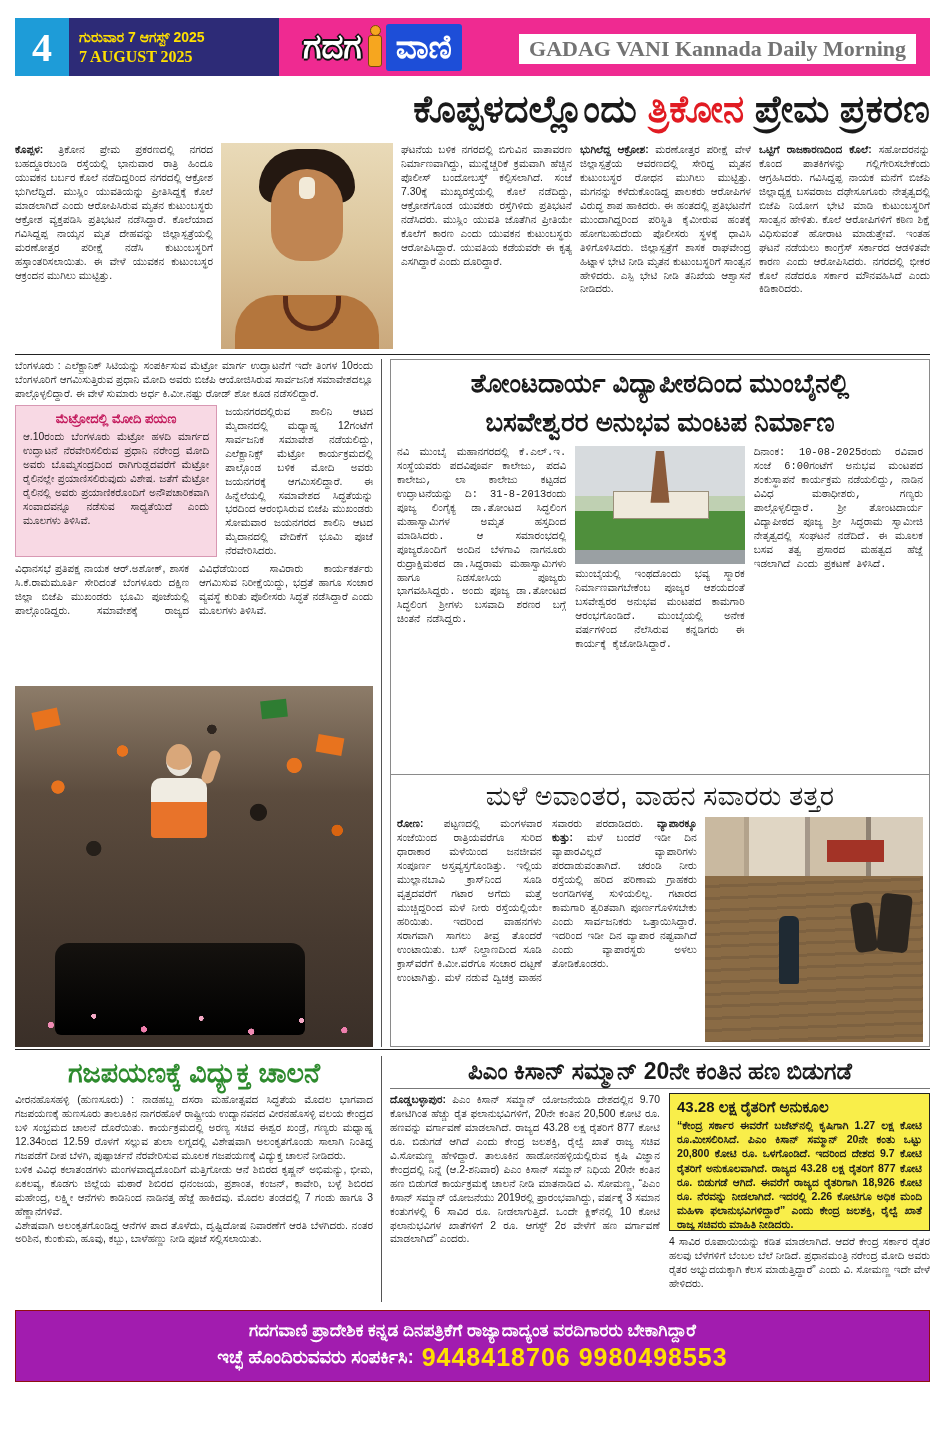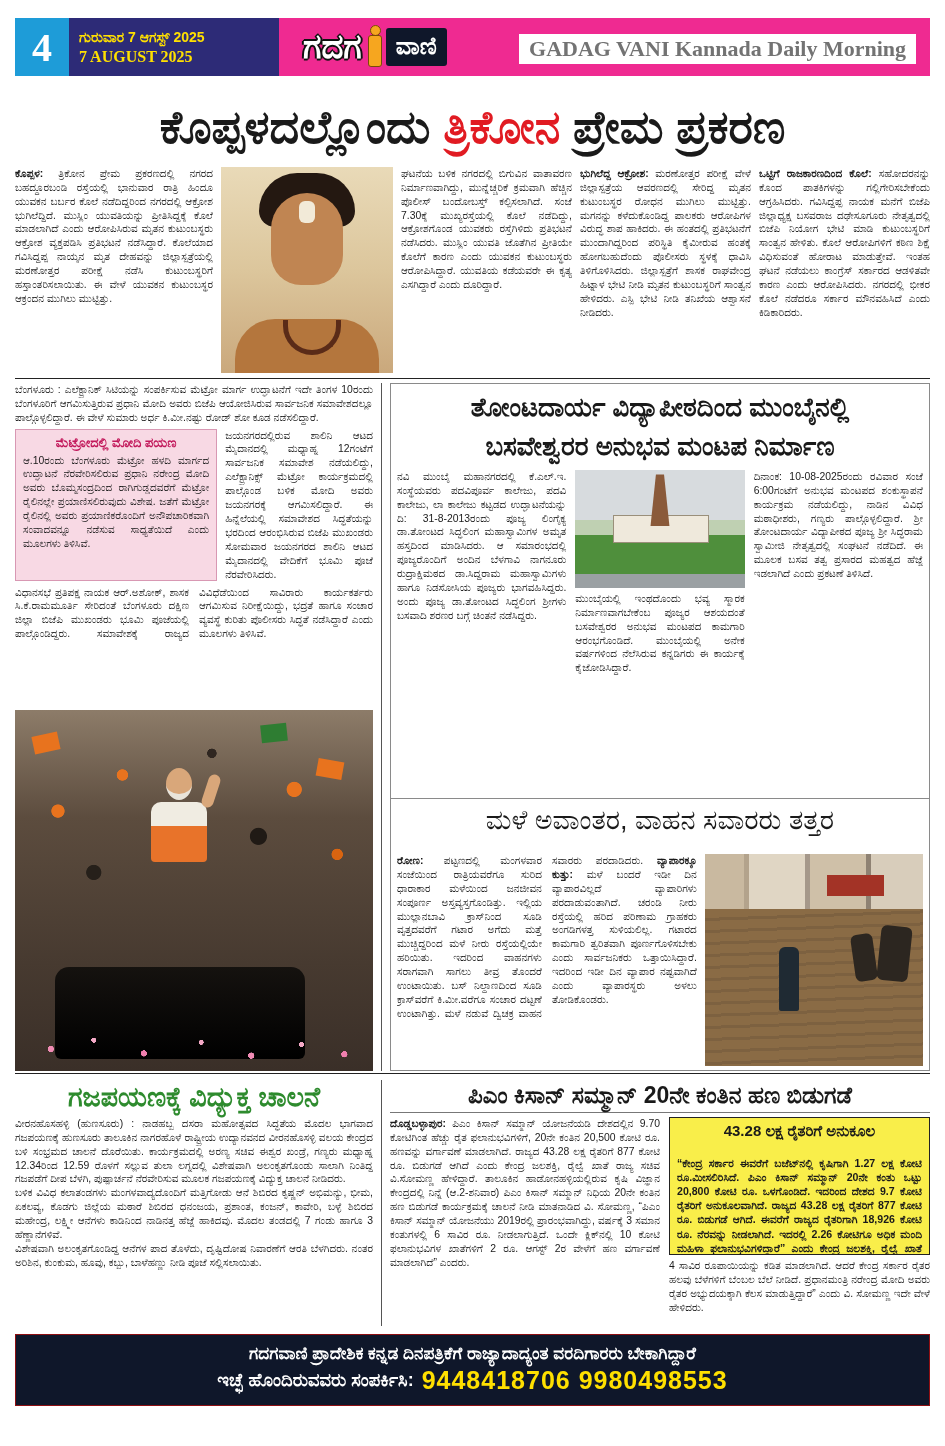"ವಾಣಿ" .logo .vani { background: #0f172a -> #1d4ed8; font-size: 24px -> 33px }
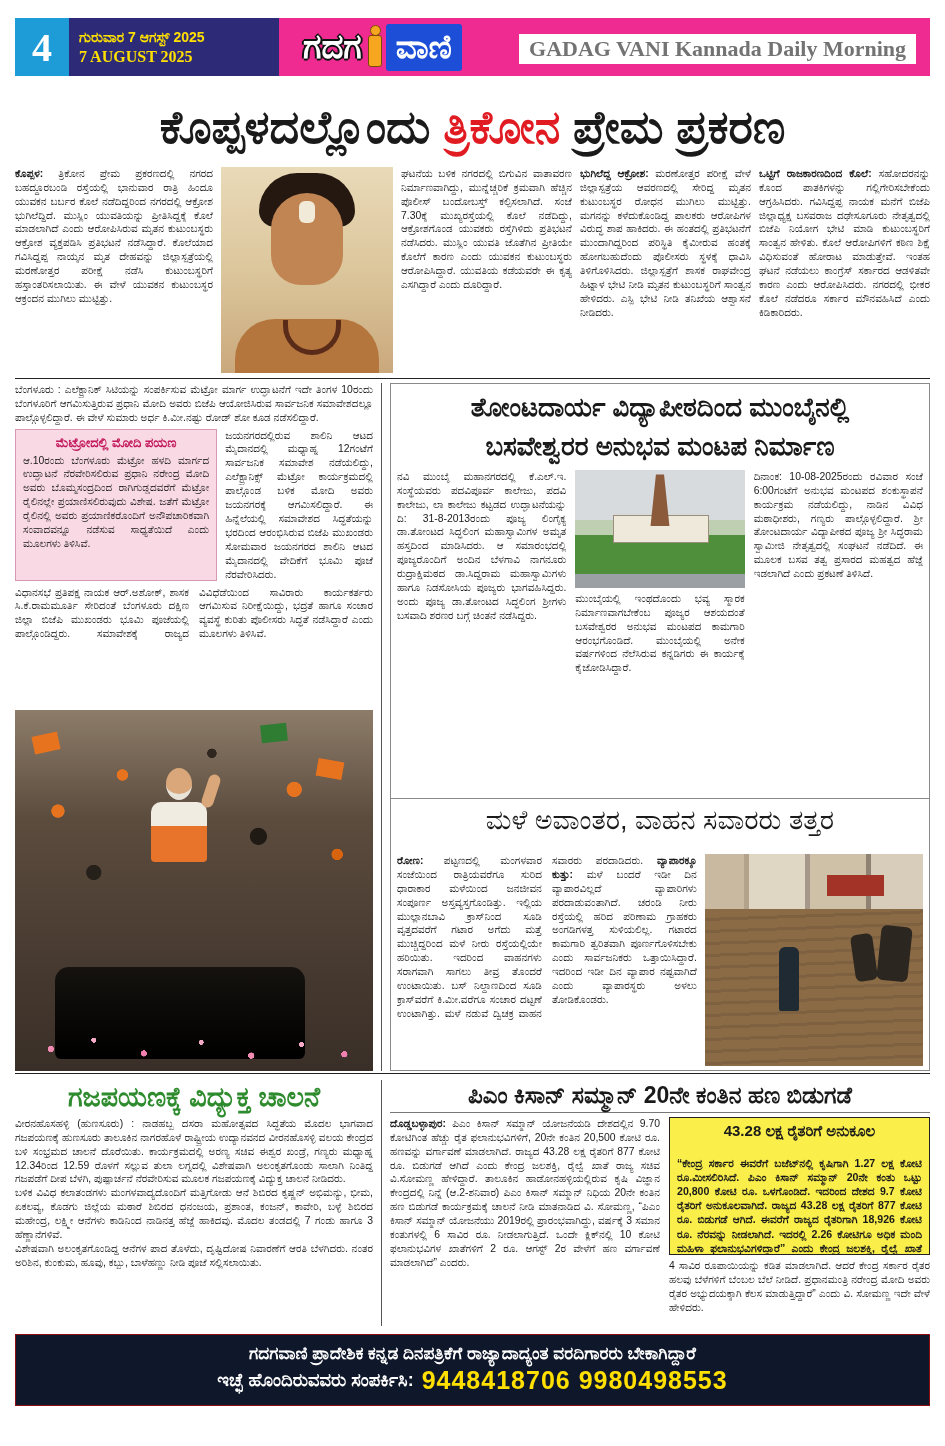"ಕೊಪ್ಪಳದಲ್ಲೊಂದು ತ್ರಿಕೋನ ಪ್ರೇಮ ಪ್ರಕರಣ" .lead-headline { font-size: 46px -> 38px; margin-top: 18px -> 6px; text-align: center -> right }
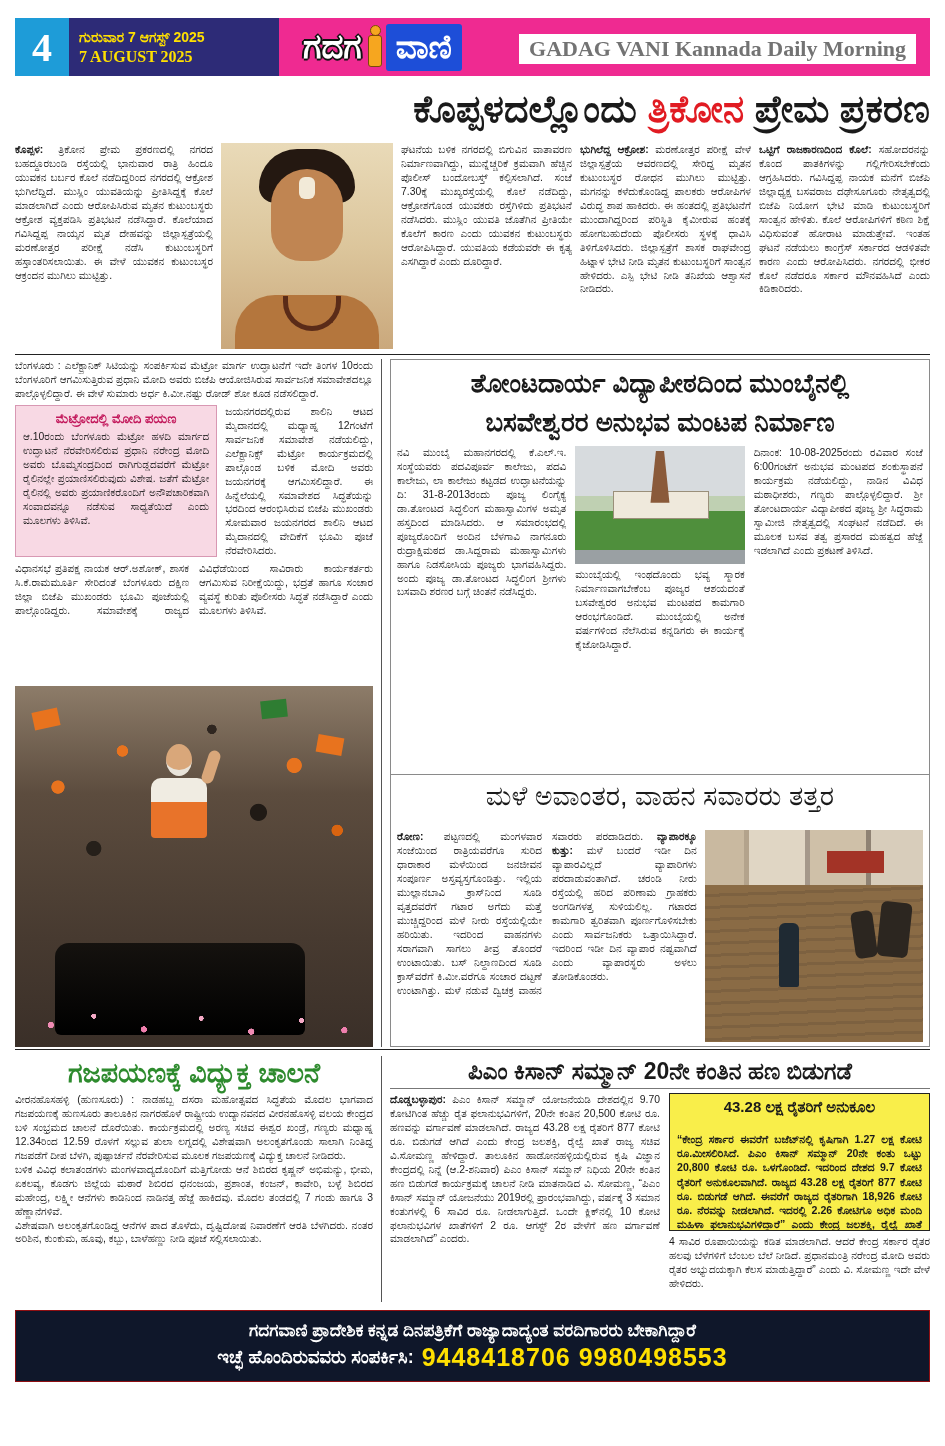"ನವಿ ಮುಂಬೈ ಮಹಾನಗರದಲ್ಲಿ ಕೆ.ಎಲ್.ಇ." .tonta-body { font-family: none -> Liberation Mono, monospace }
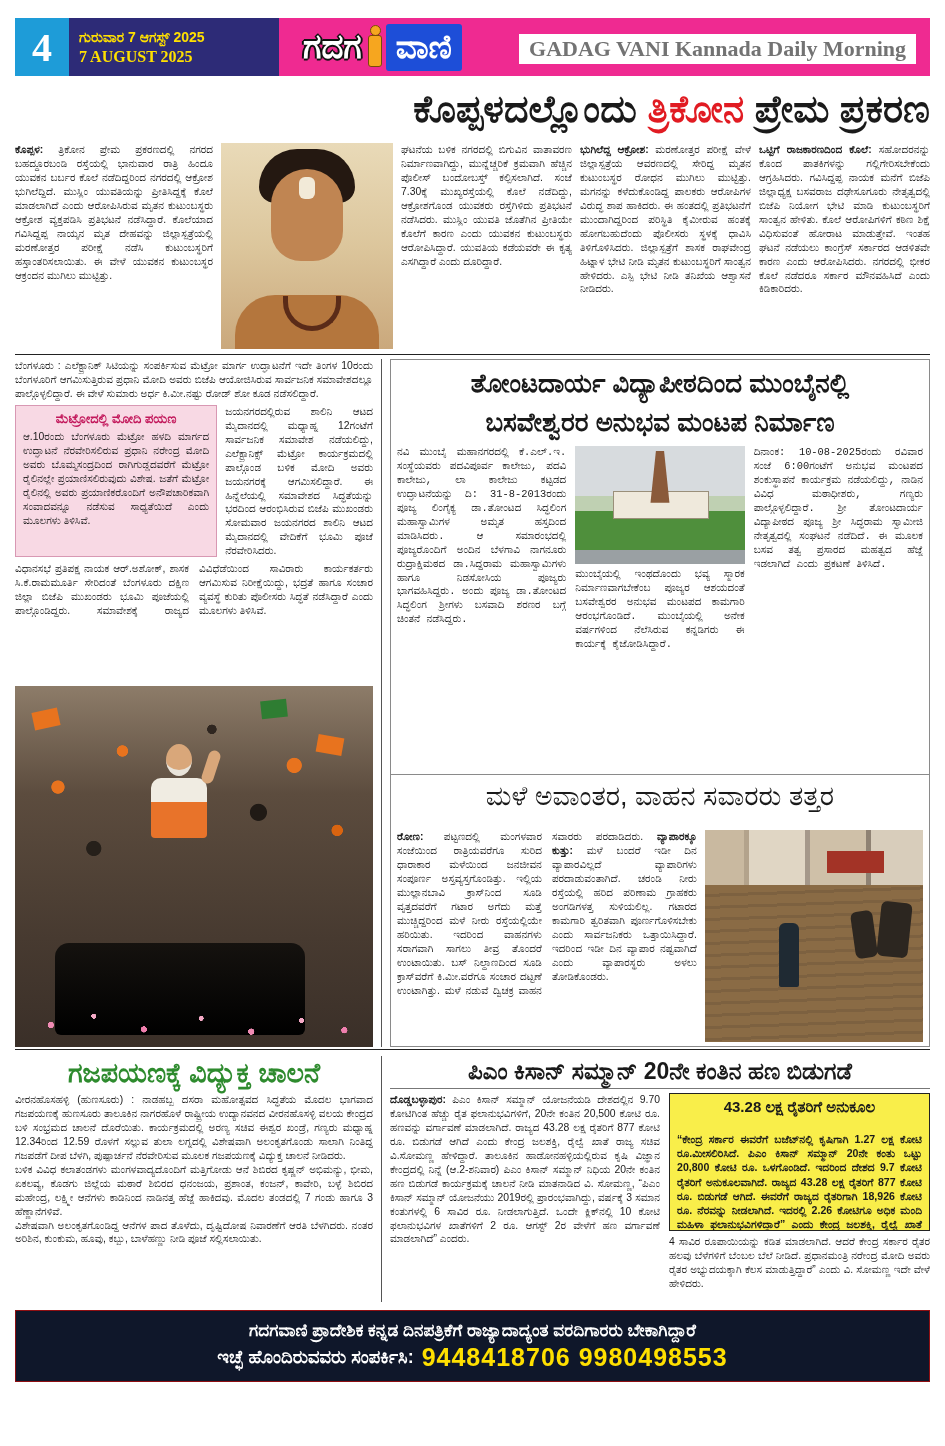"ರೋಣ: ಪಟ್ಟಣದಲ್ಲಿ ಮಂಗಳವಾರ ಸಂಜೆಯಿಂದ" .rain-flex { margin-top: 16px -> 3px }
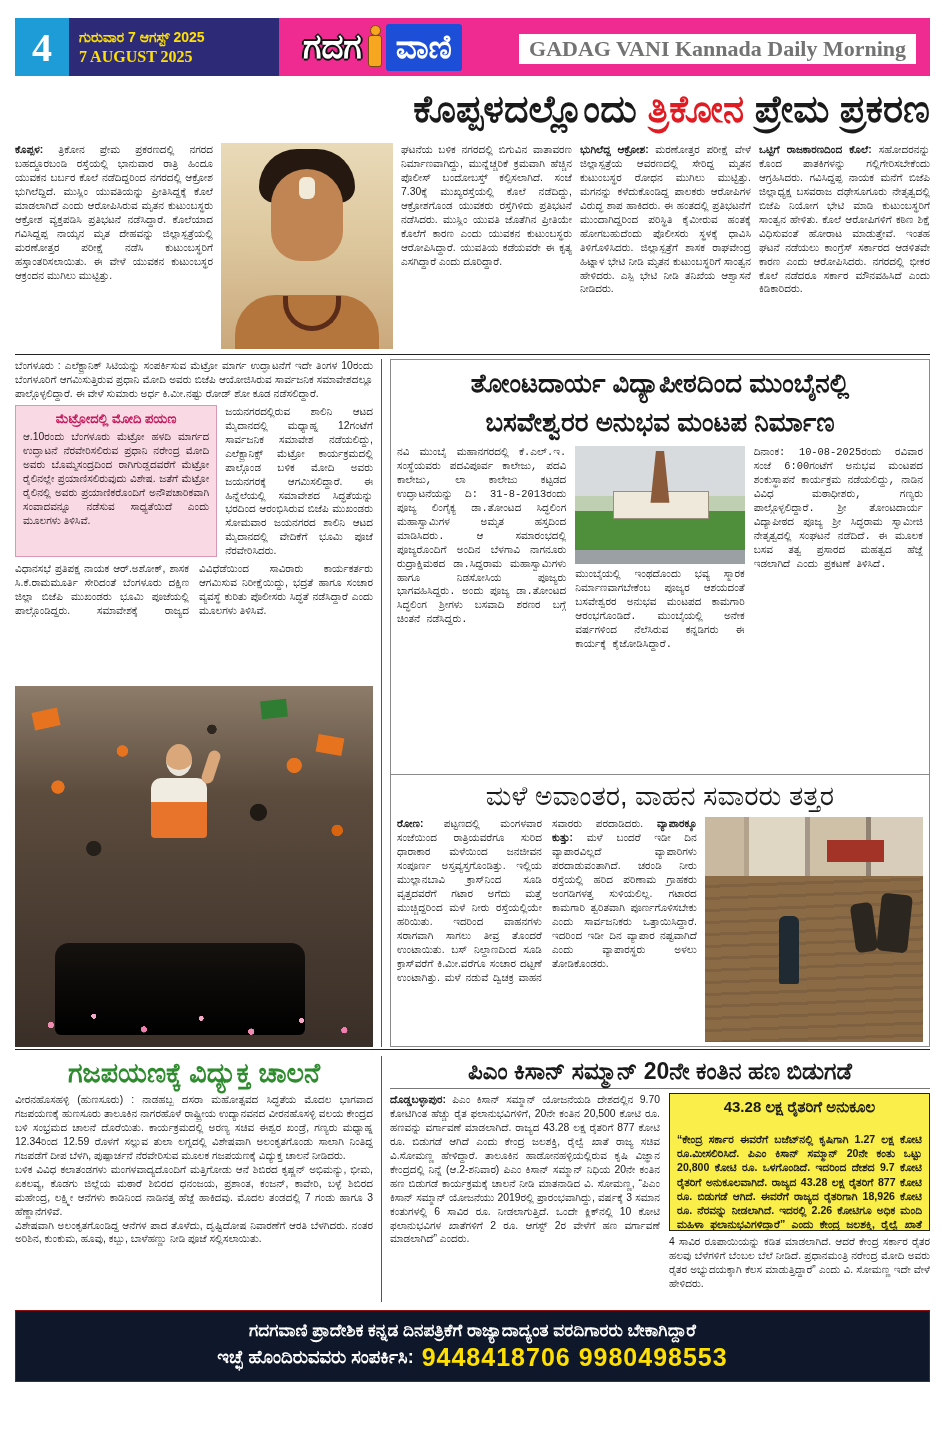"43.28 ಲಕ್ಷ ರೈತರಿಗೆ ಅನುಕೂಲ" .ybox .yt { margin-bottom: 16px -> 2px; text-align: center -> left }
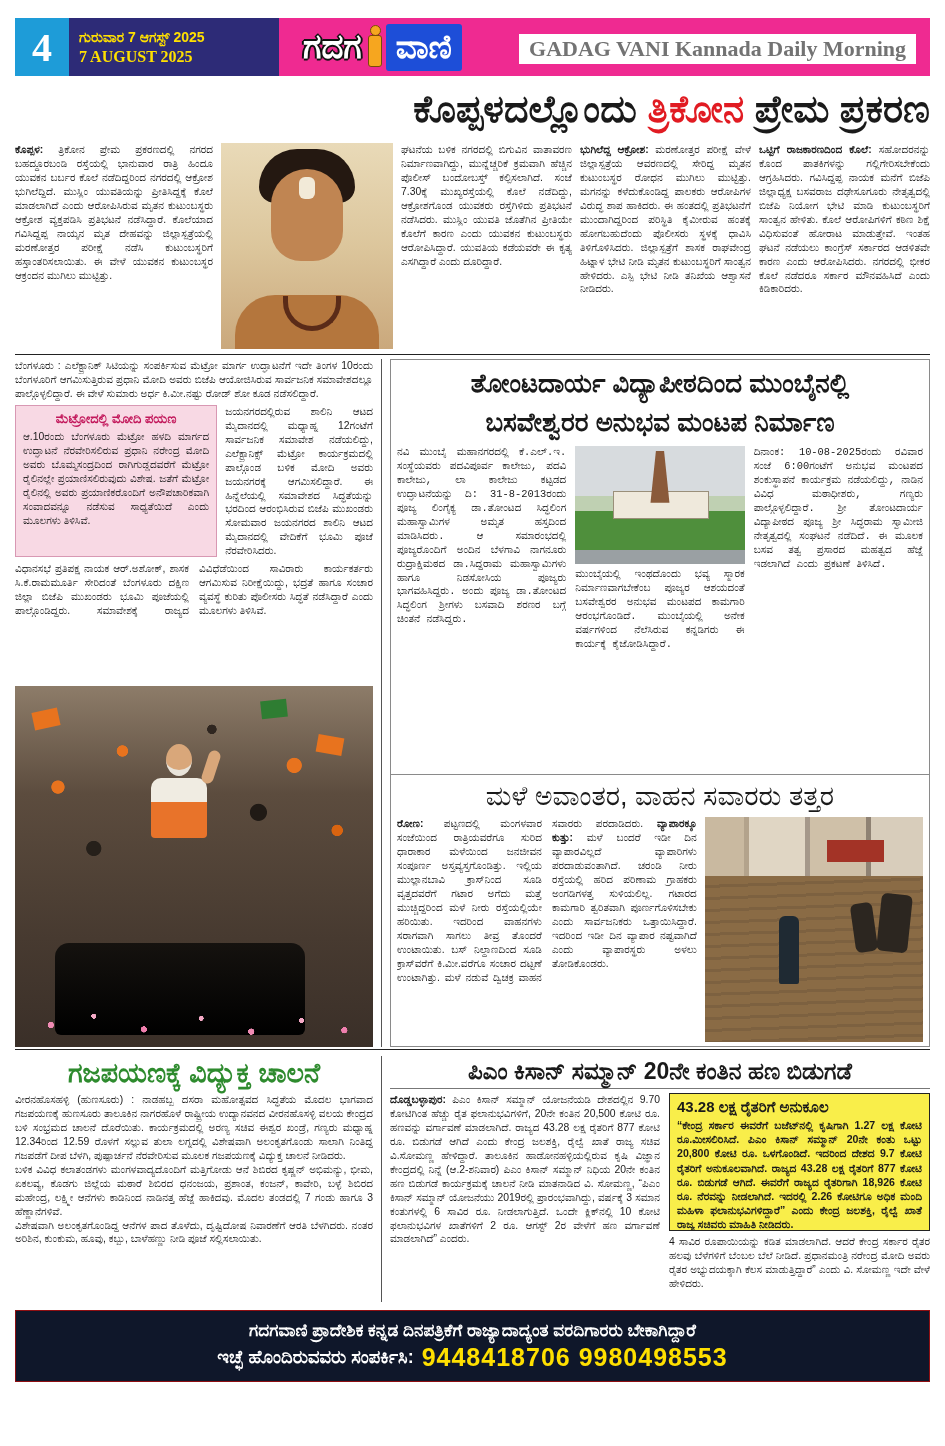"ಗದಗವಾಣಿ ಪ್ರಾದೇಶಿಕ ಕನ್ನಡ ದಿನಪತ್ರಿಕೆಗೆ" .footer { background: #0f172a -> #a21caf }
